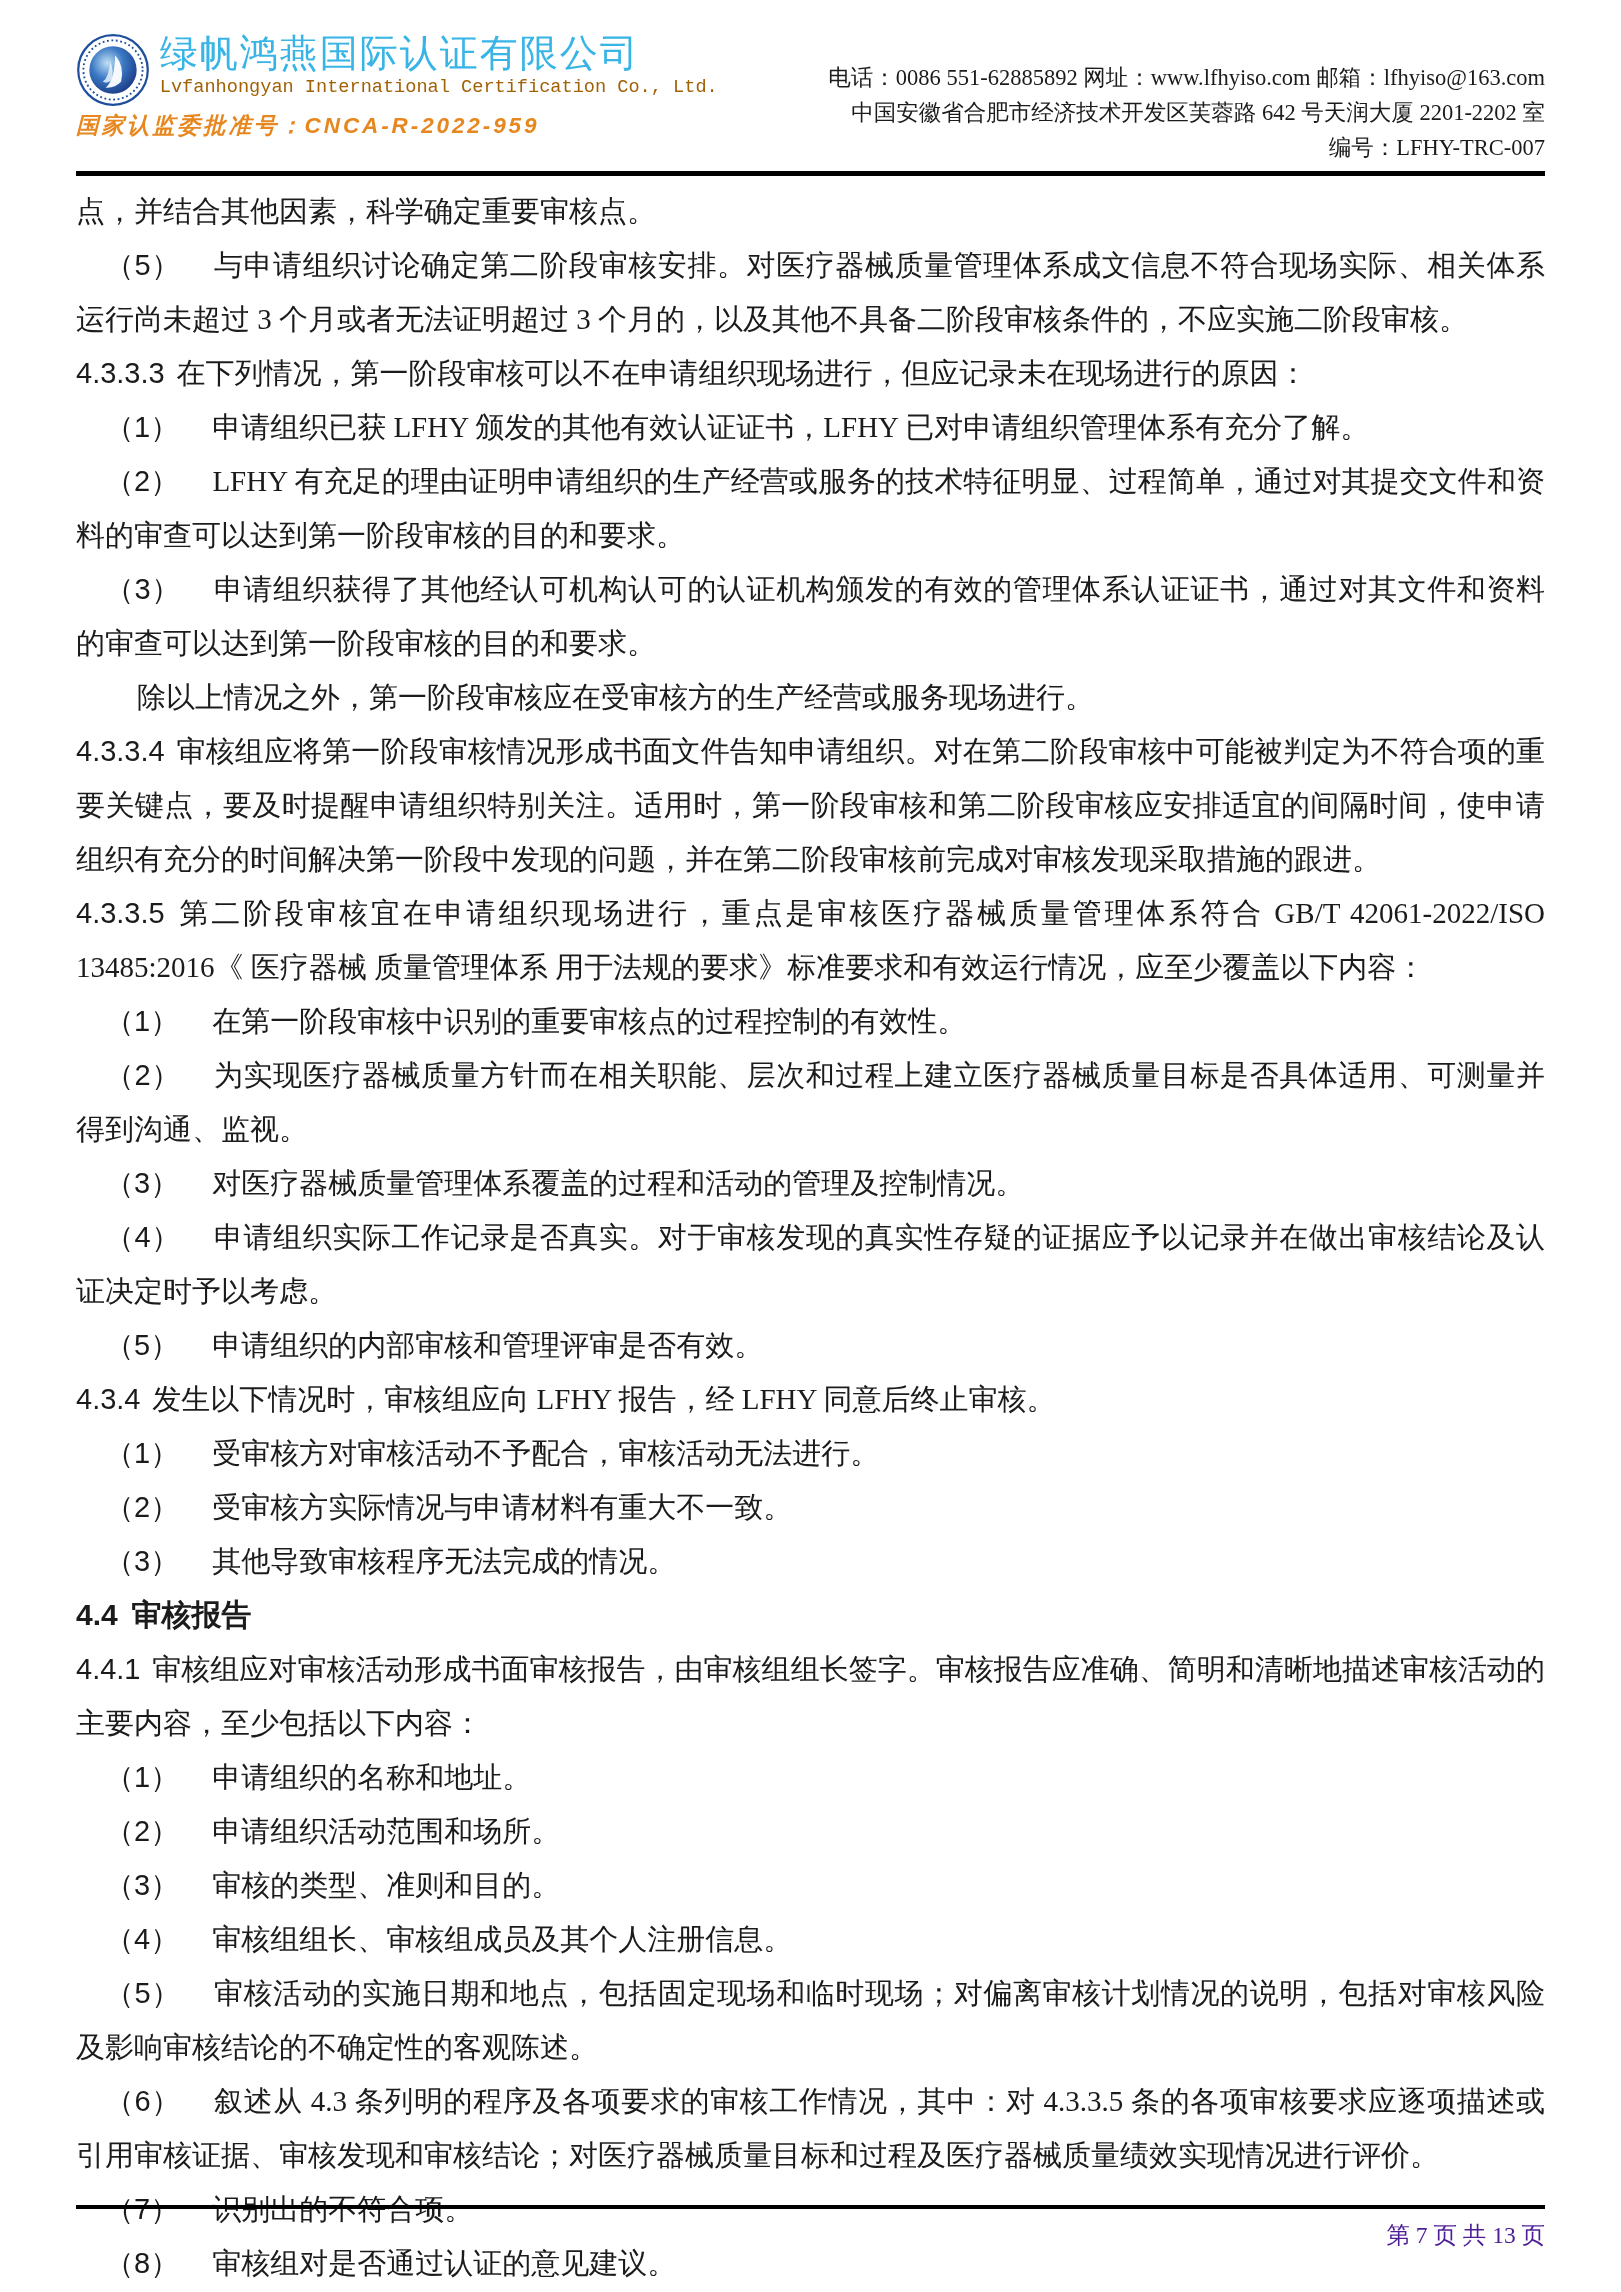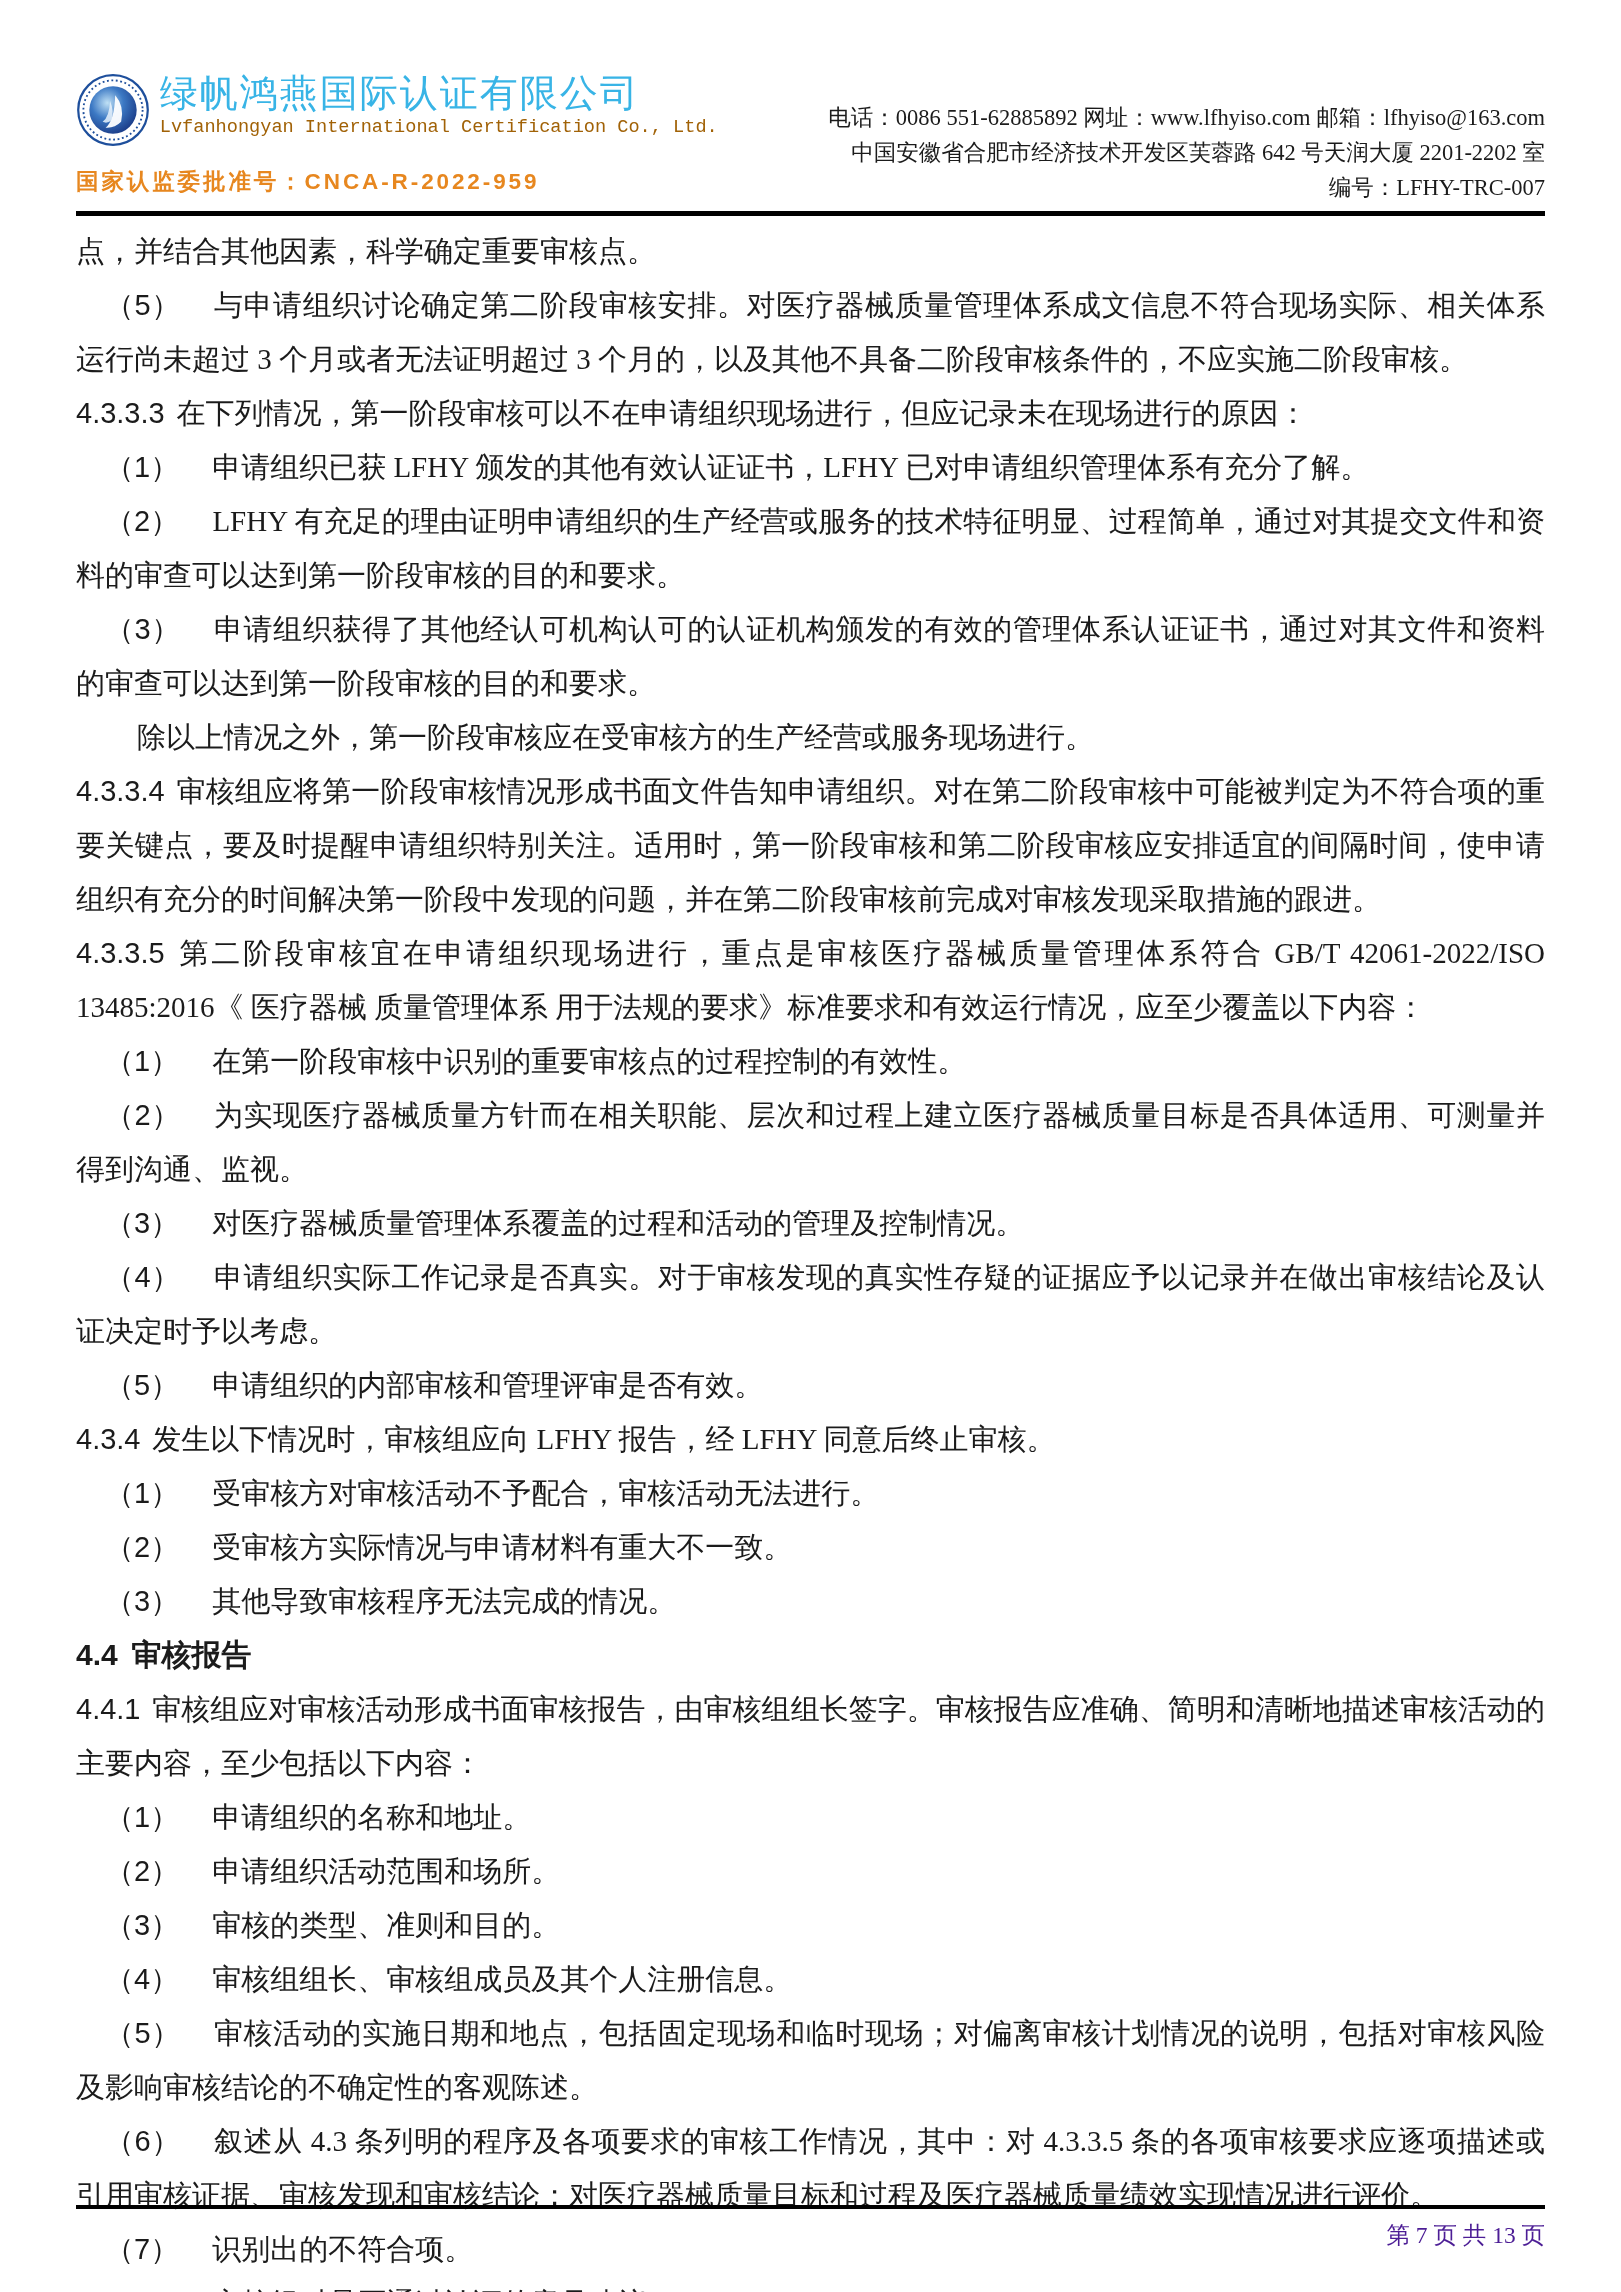"绿帆鸿燕国际认证有限公司" .page { padding: 71px 76px 0 76px -> 31px 76px 0 76px }
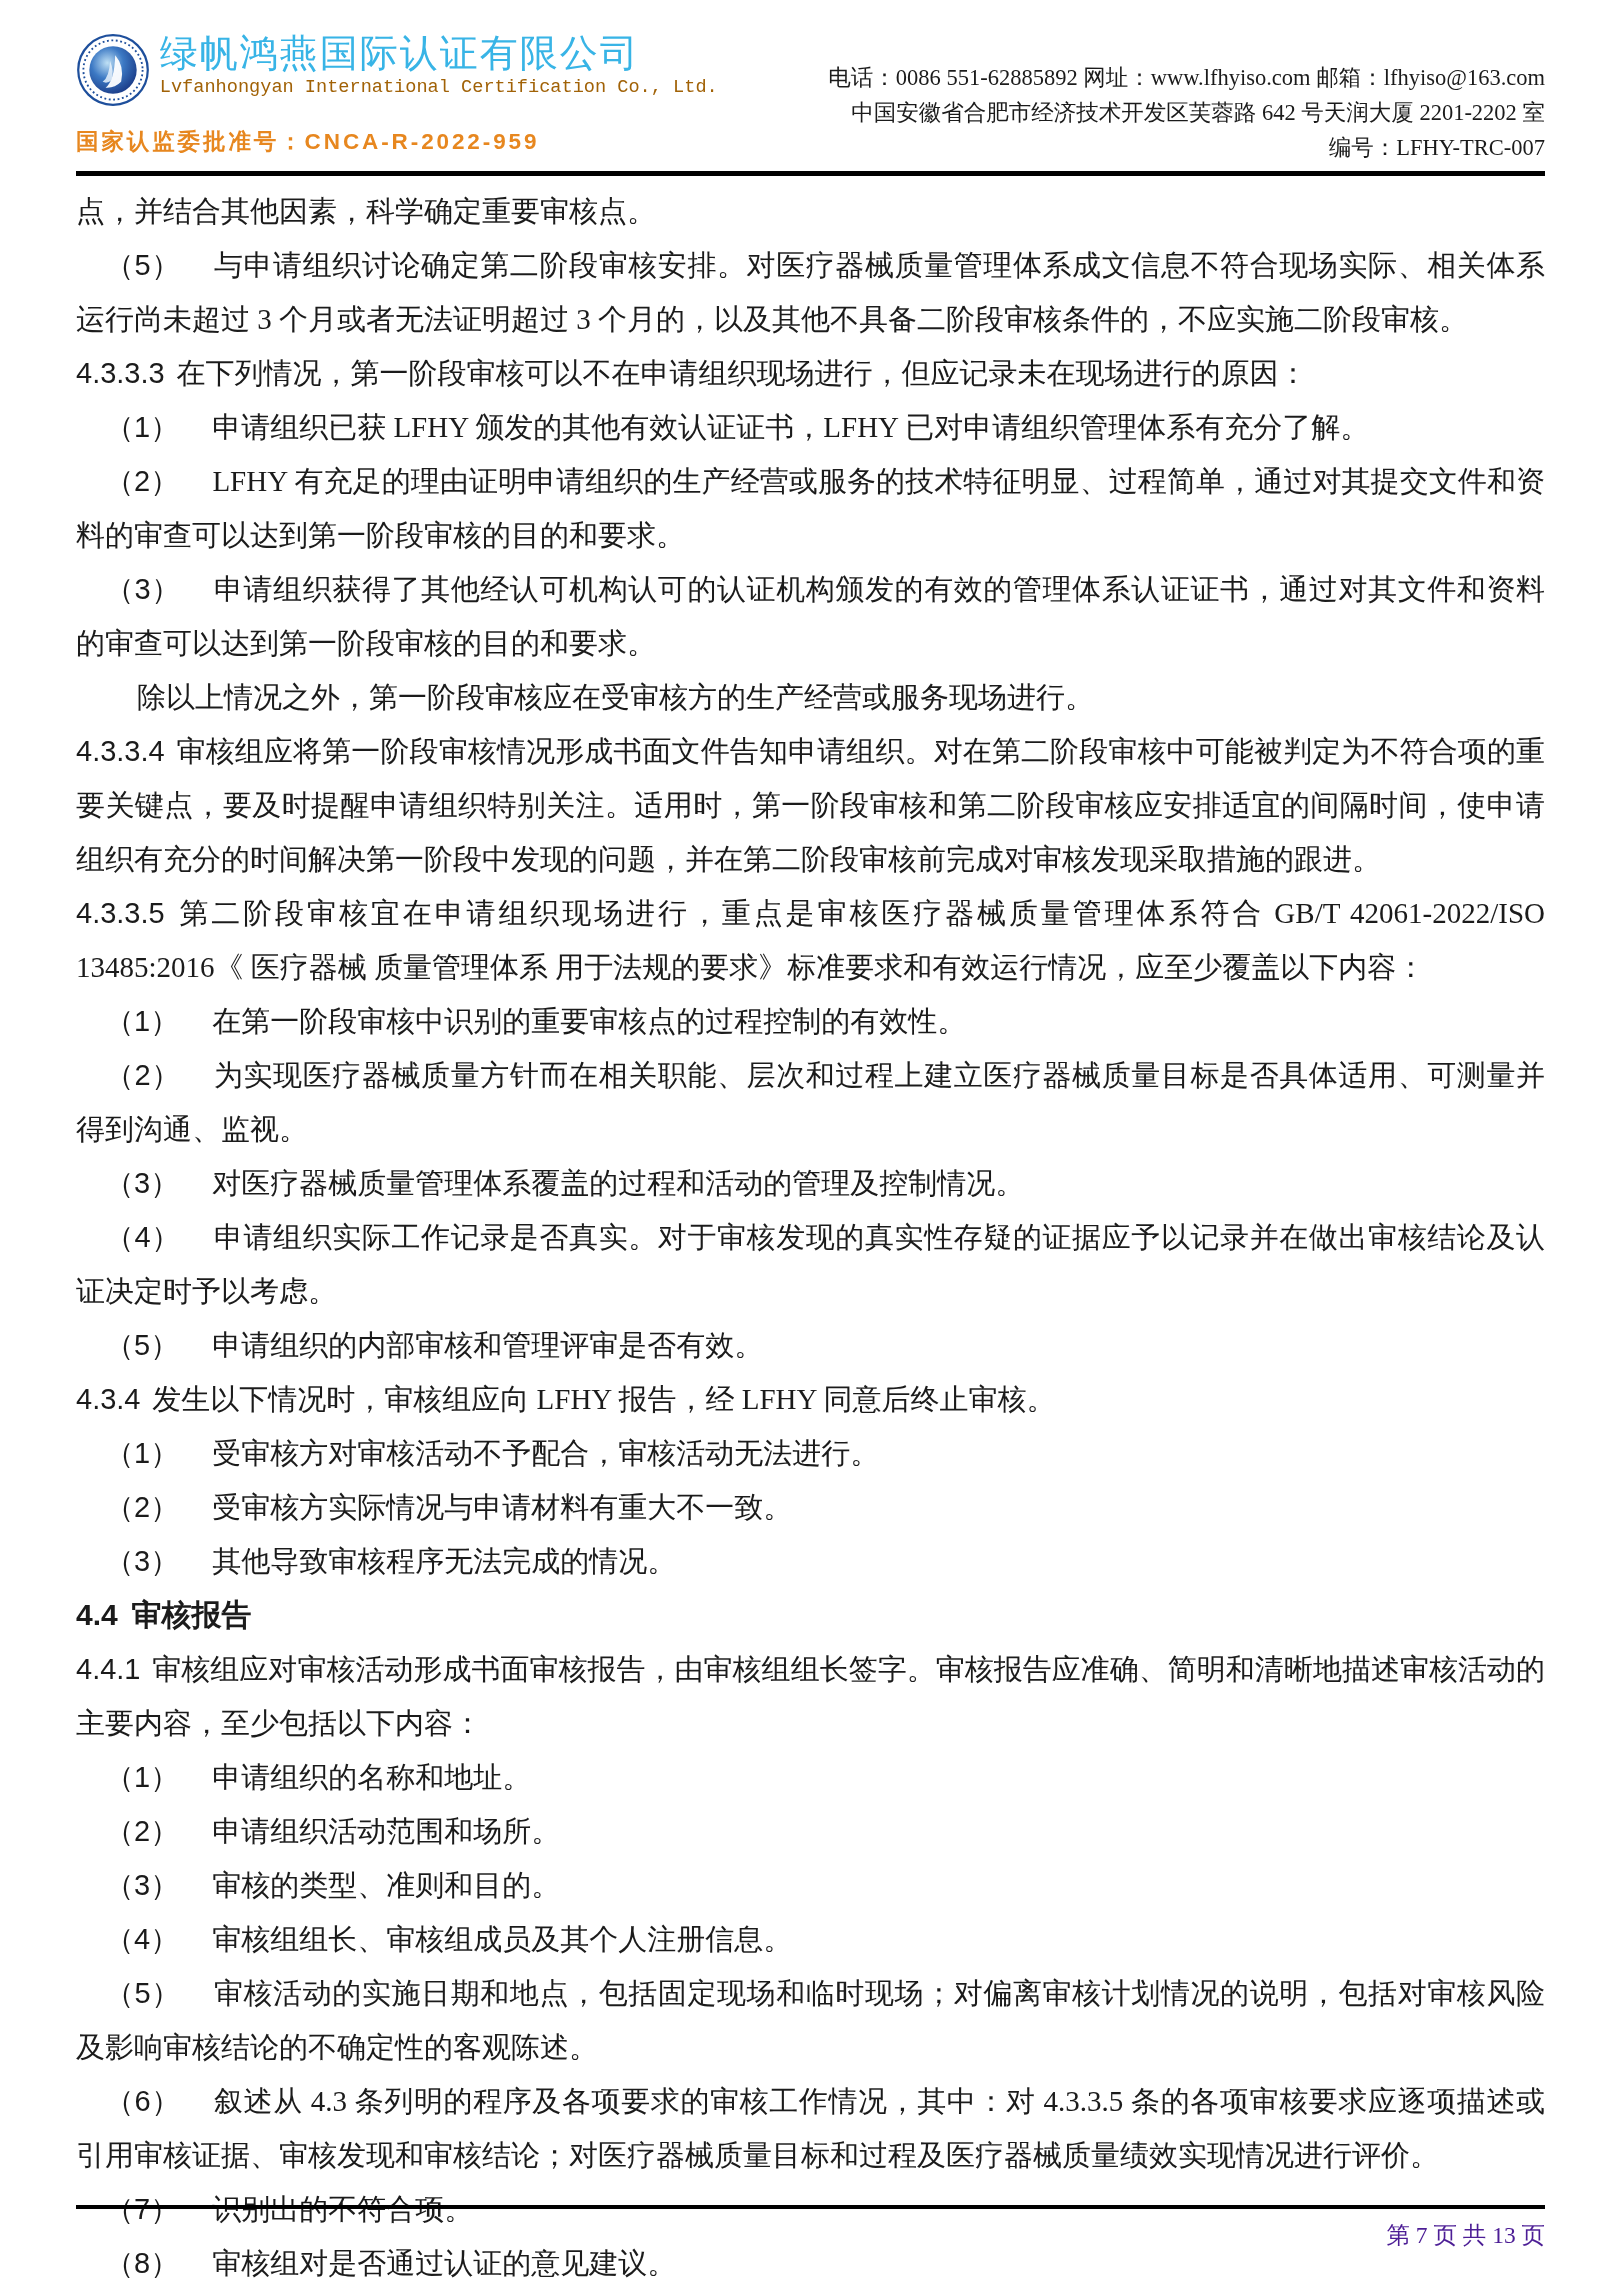"国家认监委批准号：CNCA-R-2022-959" .approval { font-style: none -> italic; margin-top: 20px -> 4px }
